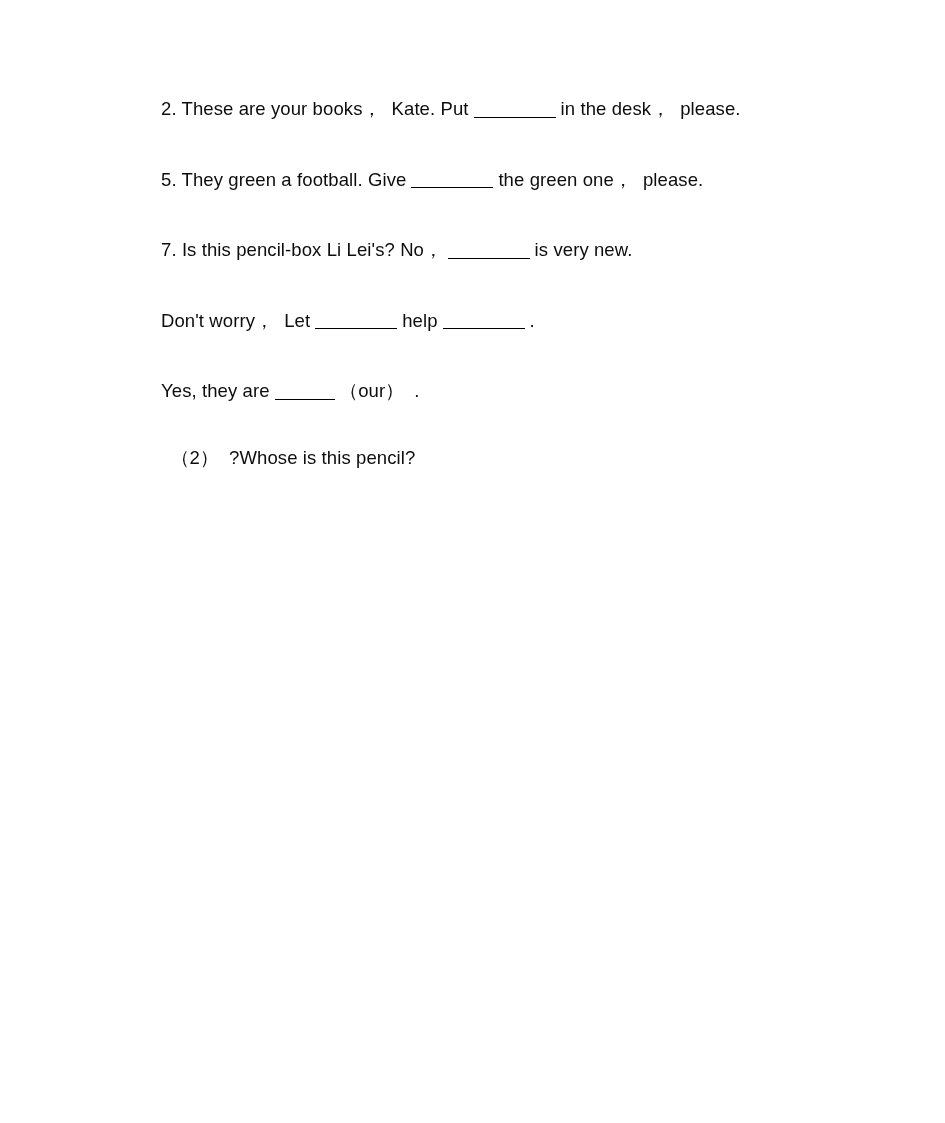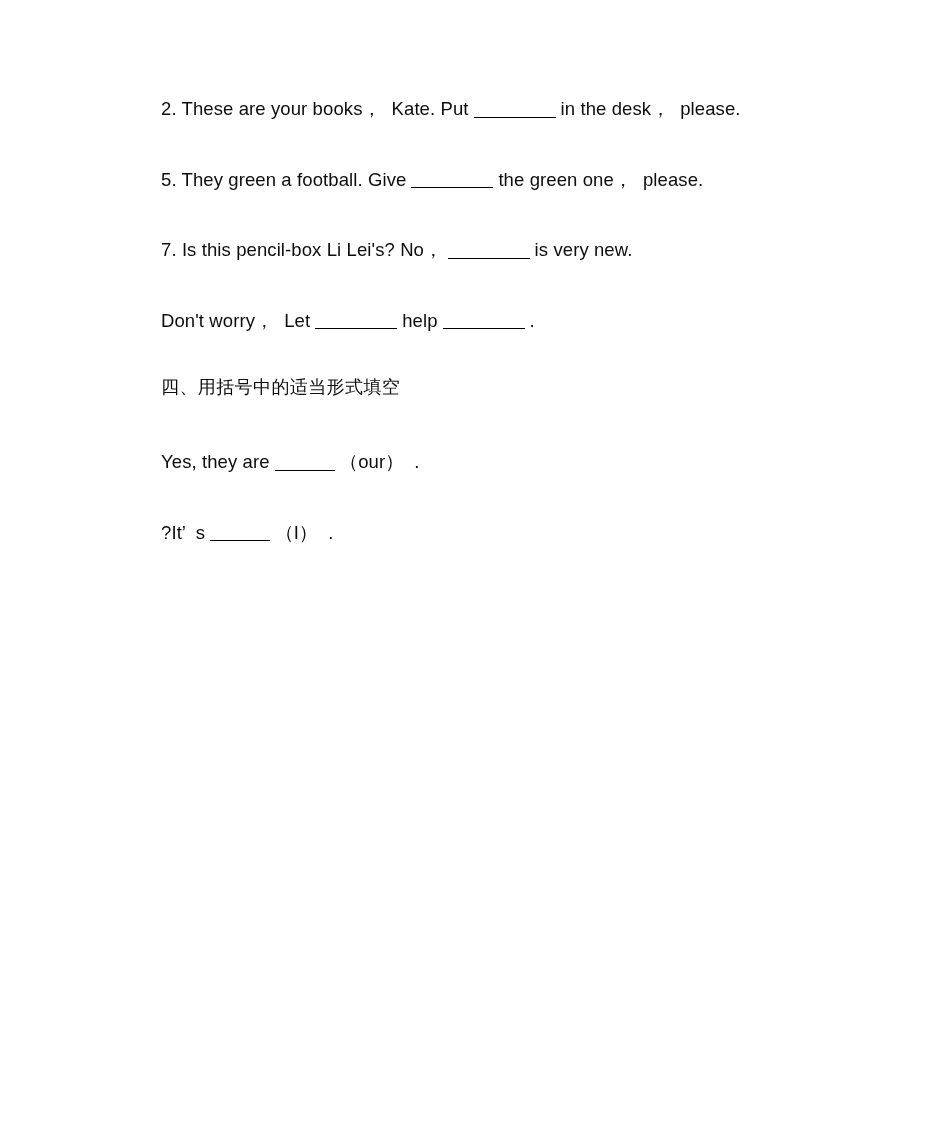"四、用括号中的适当形式填空" div.line { html: <div>四、用括号中的适当形式填空</div> -> none }
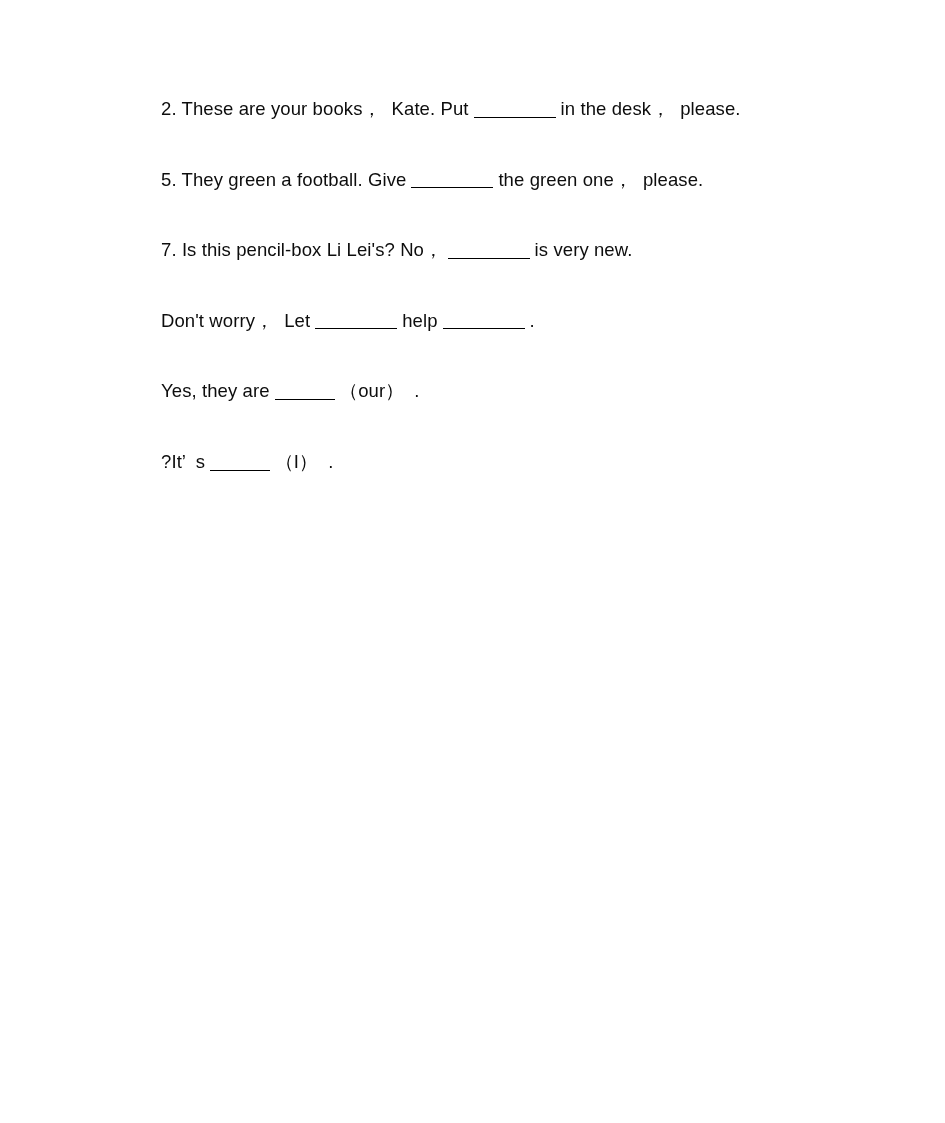"（2） ?Whose is this pencil?" div.line { html: none -> <div> <span>（2）</span><span> ?Whose is this pencil?</span> </div> }
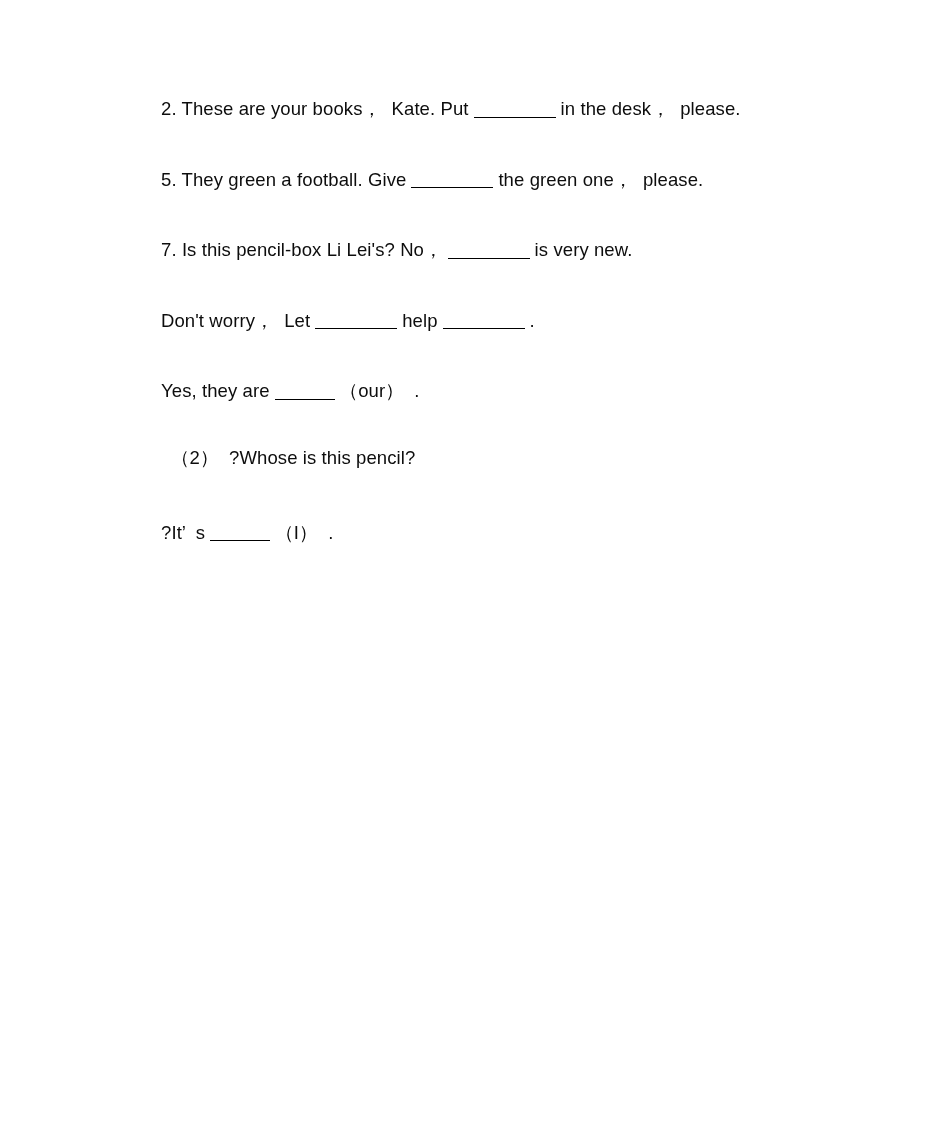"?It’ s （I） ." div.line { html: <div> <span>?It’ s</span><span></span><span>（I） .</span> </div> -> none }
